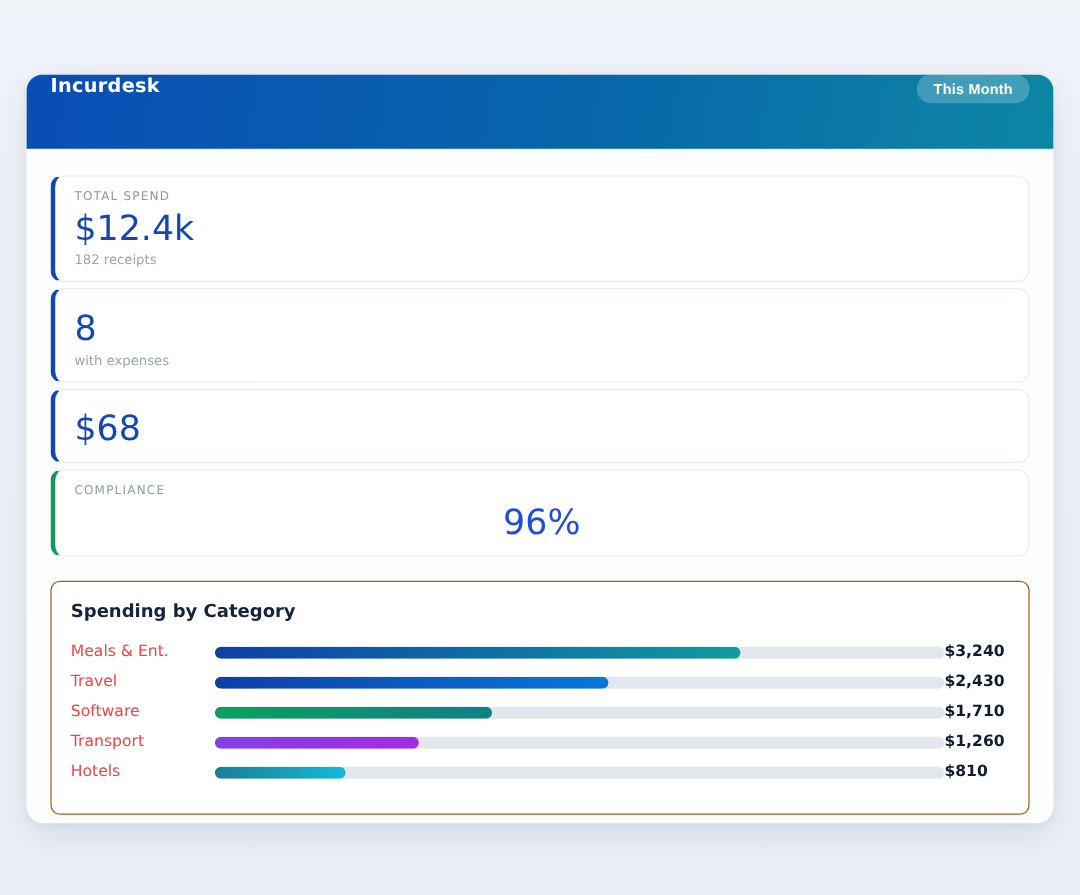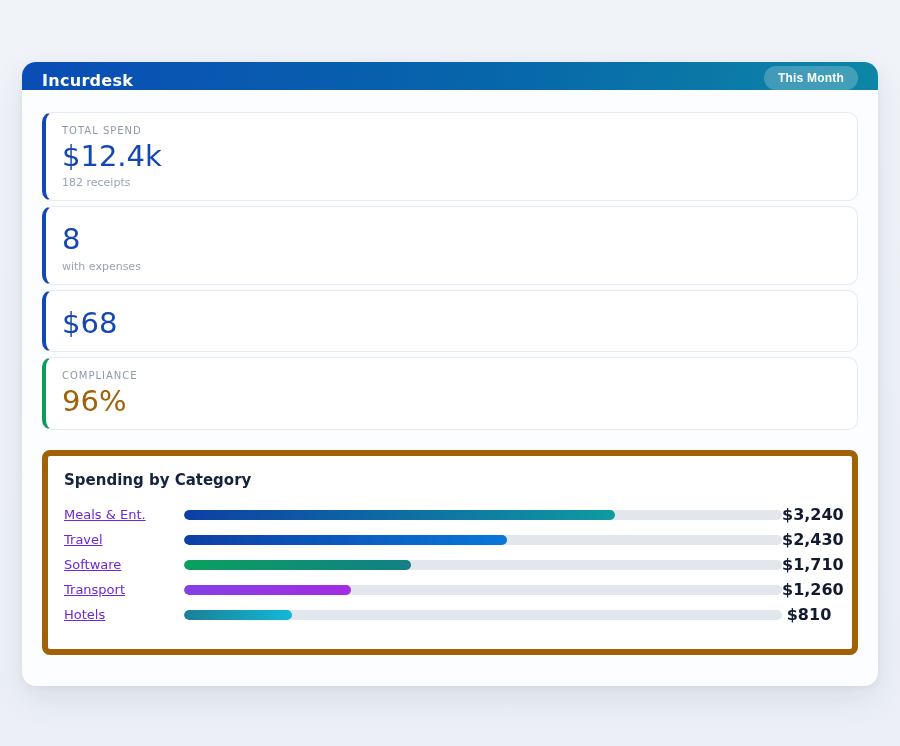"Incurdesk" .app-header { align-items: flex-end -> flex-start; height: 28px -> 62px }
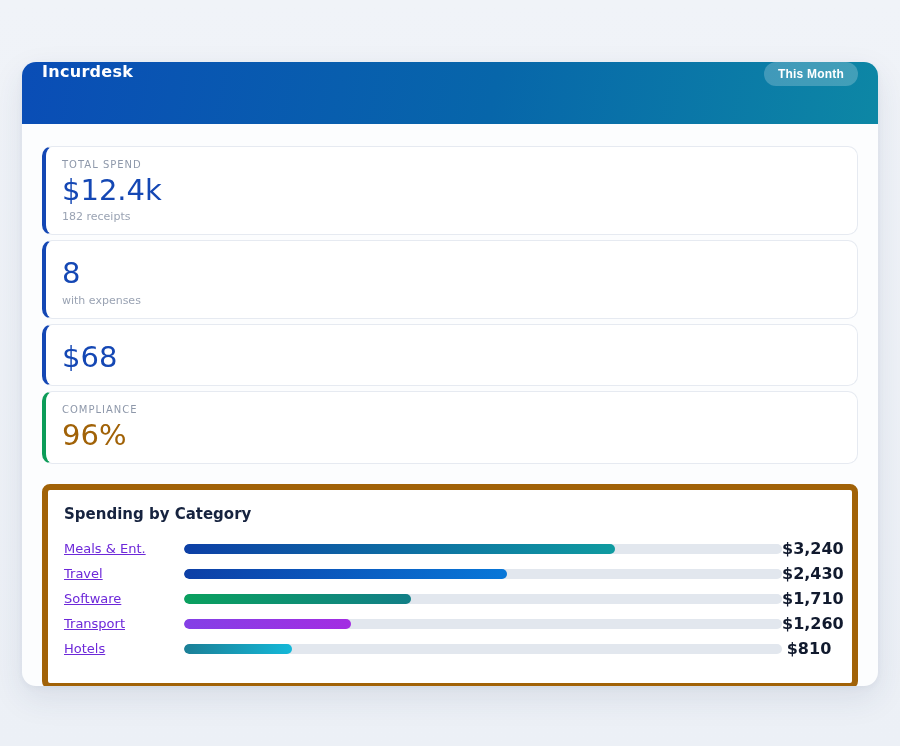"96%" div.stat-value { color: #a16207 -> #1d4ed8; text-align: none -> center }
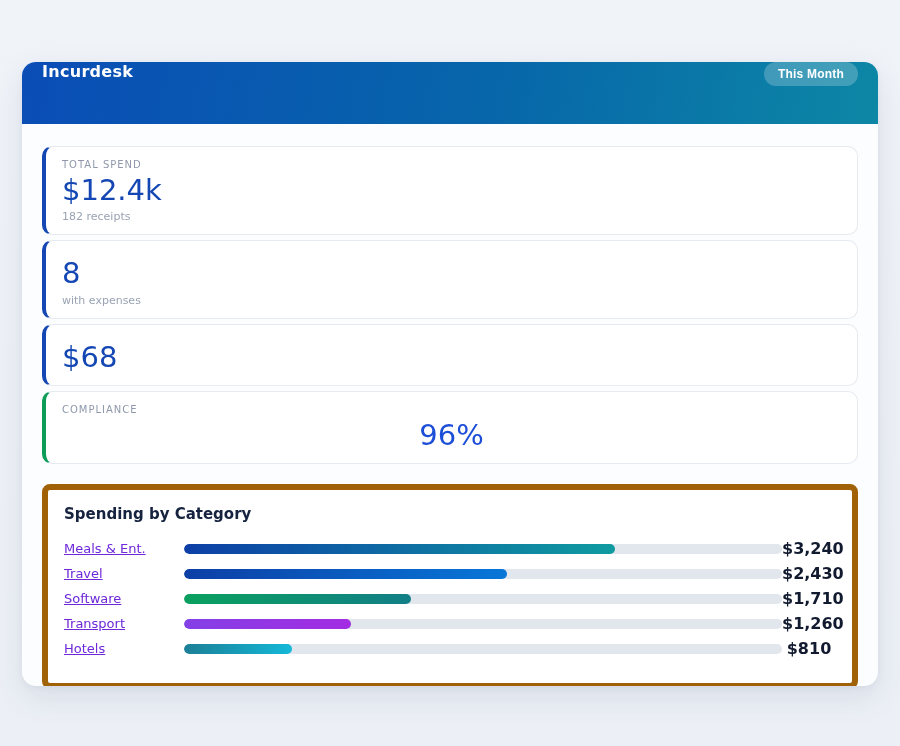"Spending by Category" .chart-panel { border: 6px solid #a16207 -> 1px solid #a16207 }
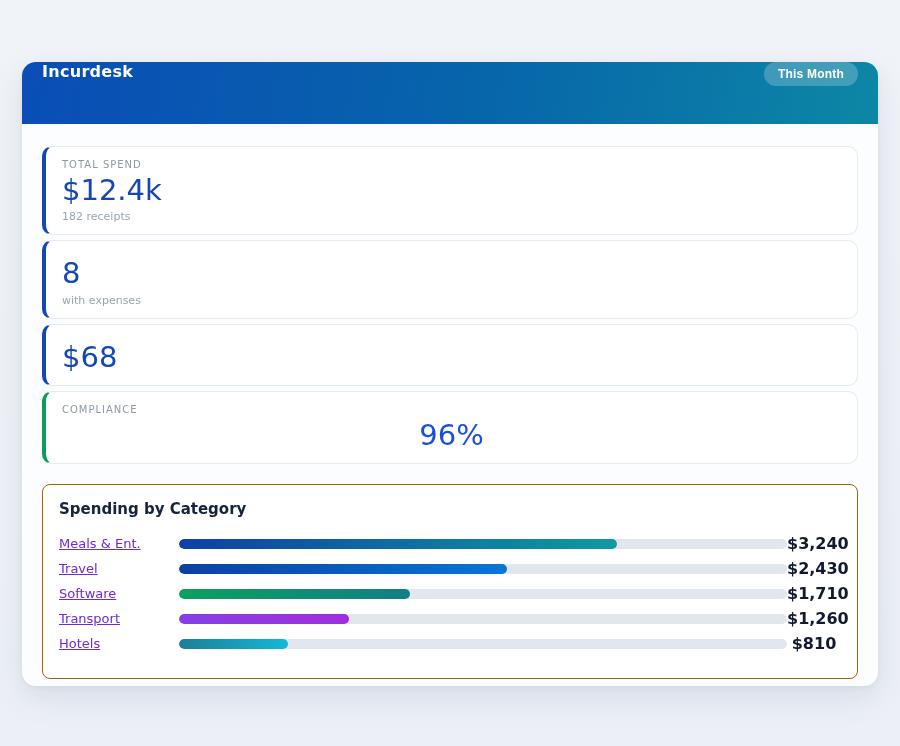"Meals & Ent." .row-label { color: #6d28d9 -> #ef4444; text-decoration: underline -> none }
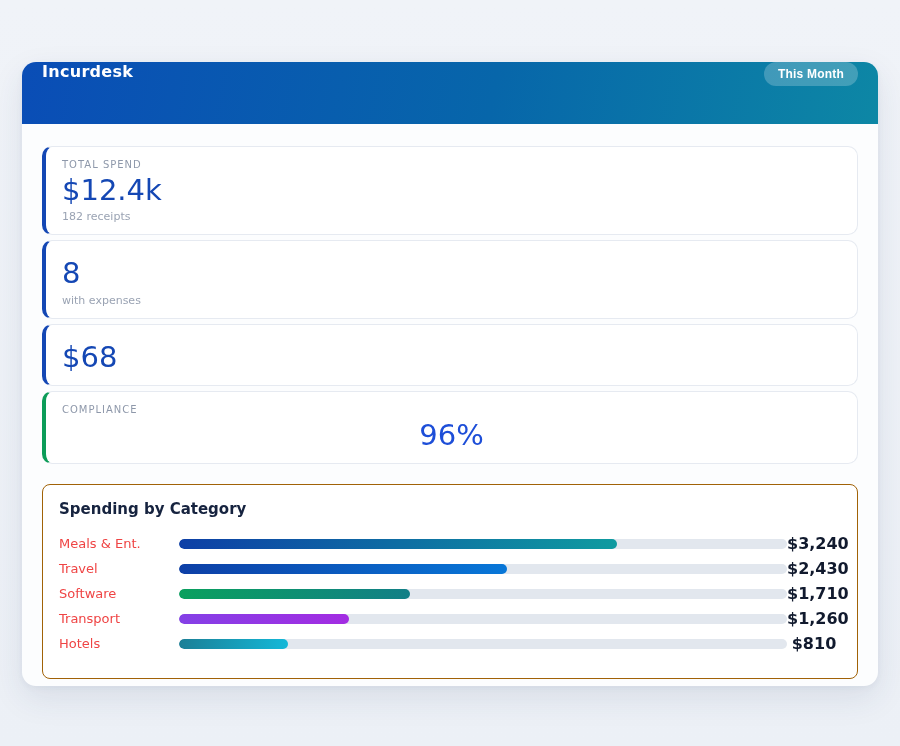"$3,240" .row-value { font-size: 16px -> 13px; text-align: center -> left }
